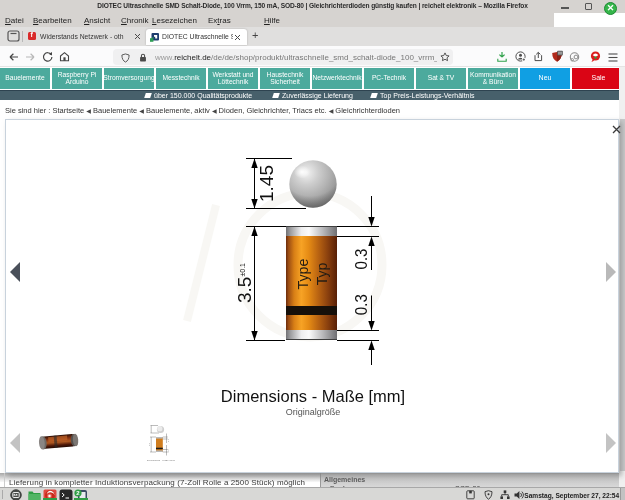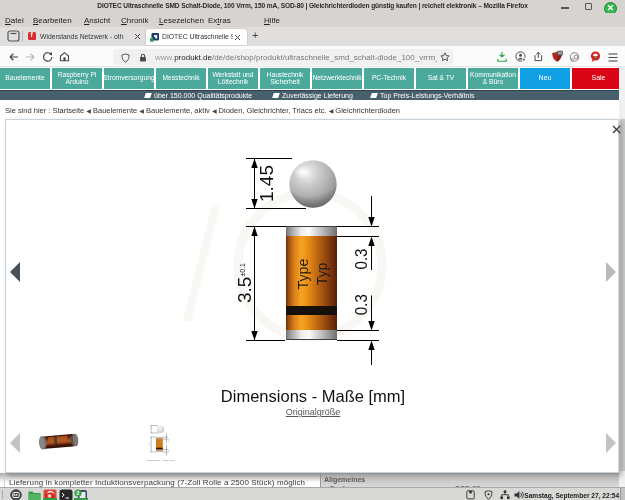"Datei" #menubar { width: 625px -> 554px }
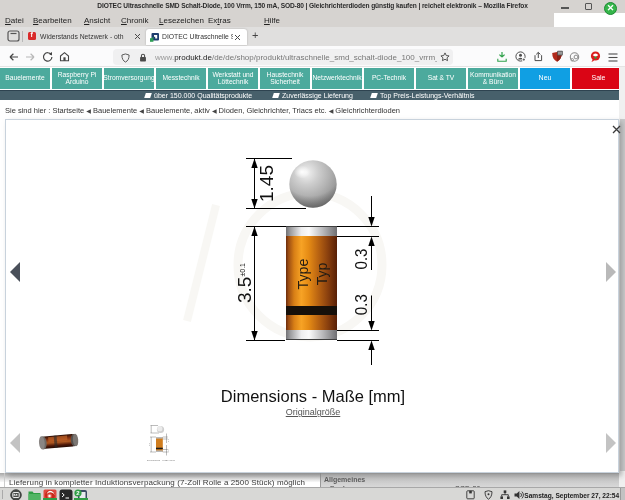"Lesezeichen" span { left: 159px -> 152px }
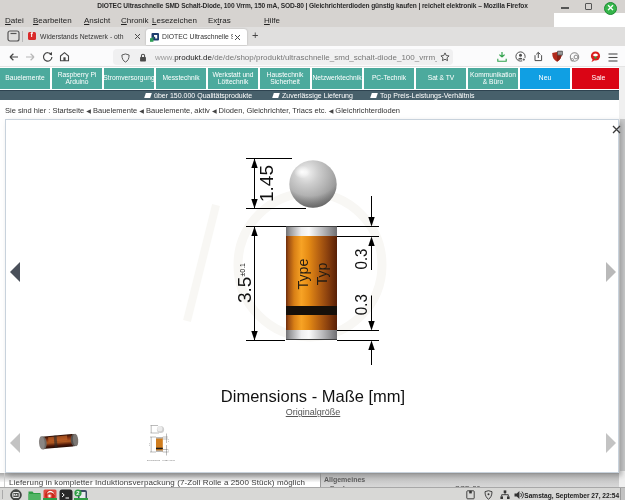"produkt.de" b { text: produkt.de -> reichelt.de }
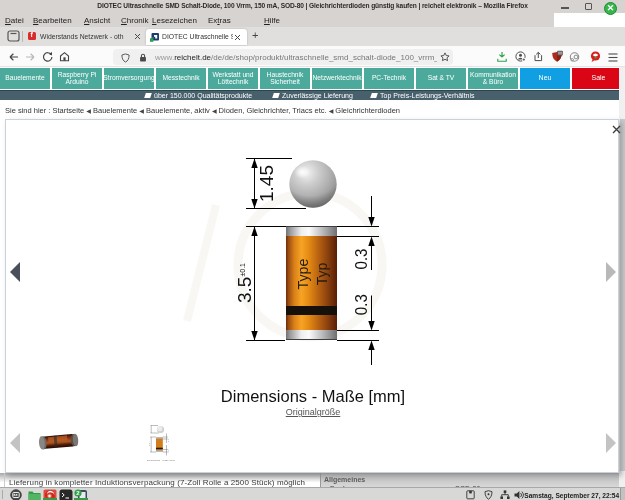"Originalgröße" #mlink span { text-decoration: underline -> none }
